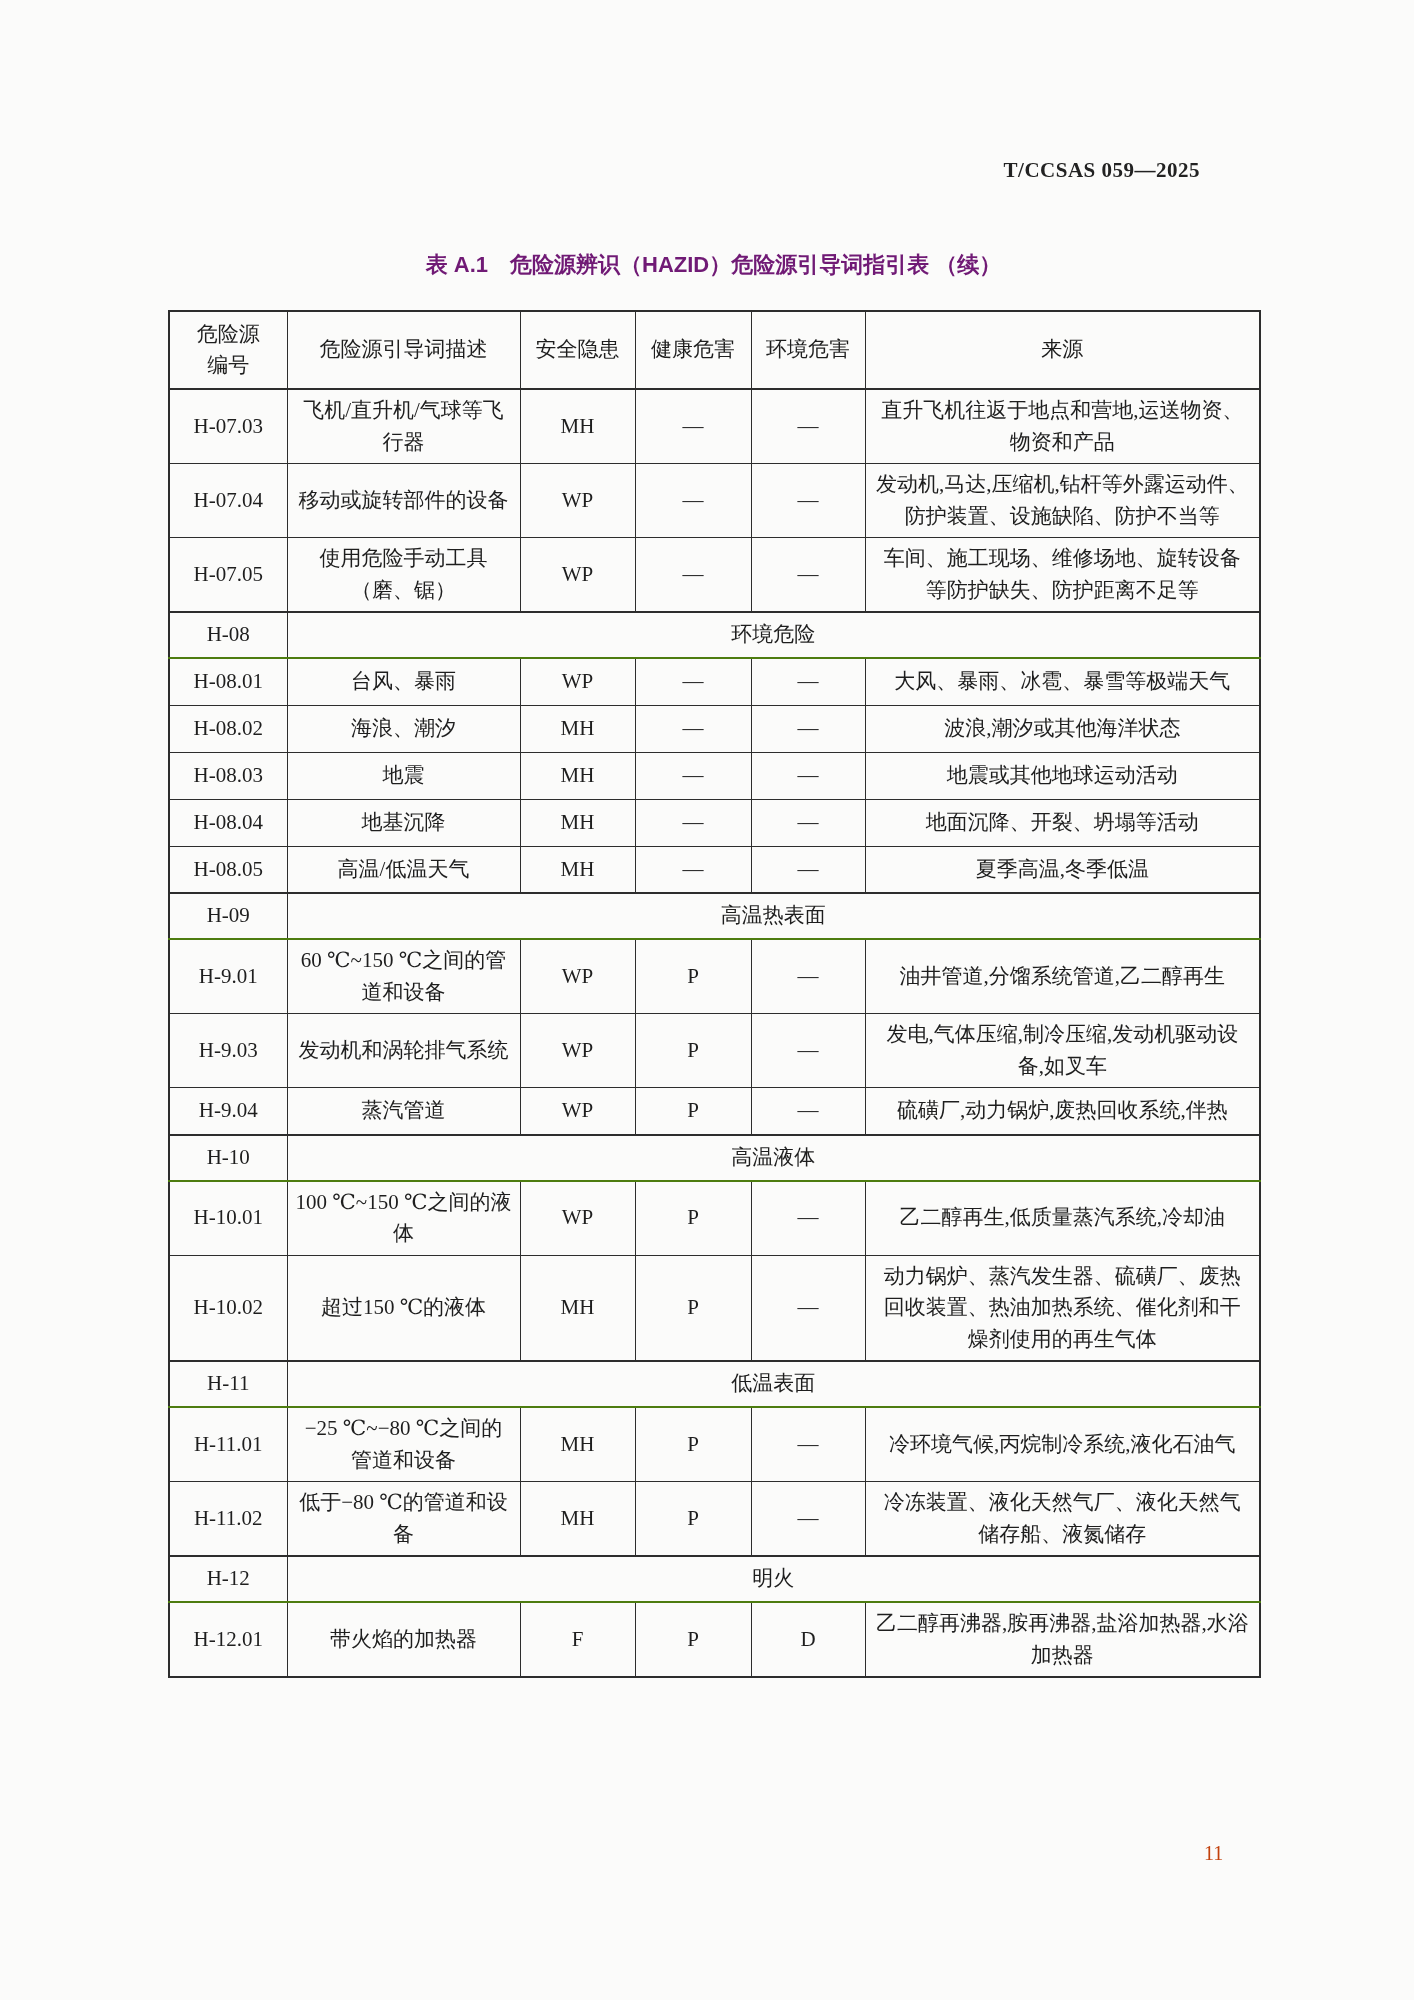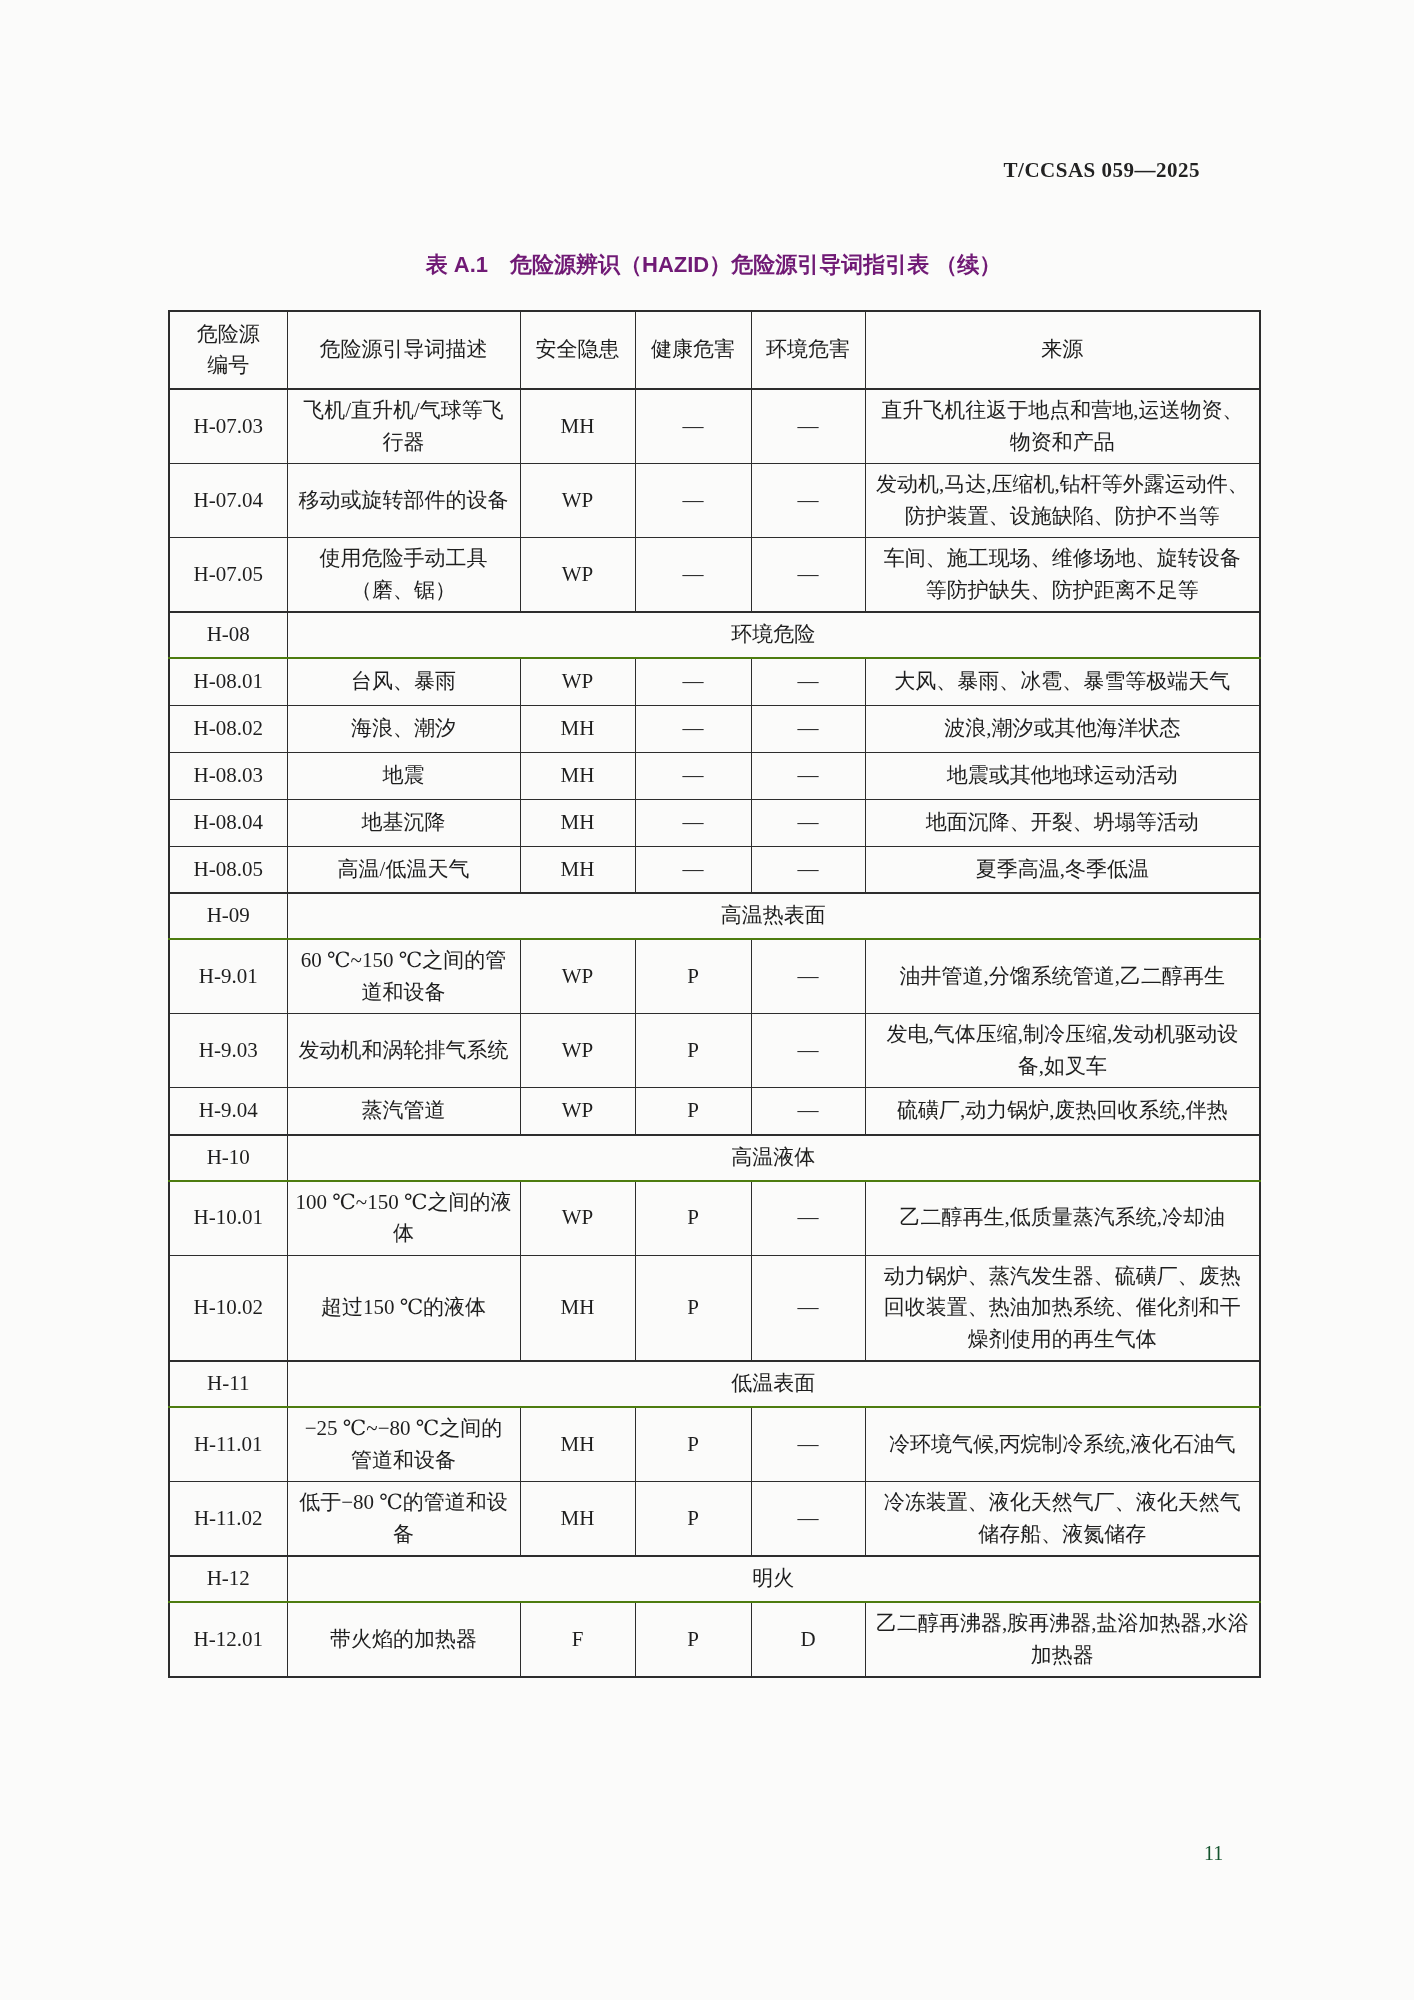"11" .page-number { color: #14532d -> #c2410c }
